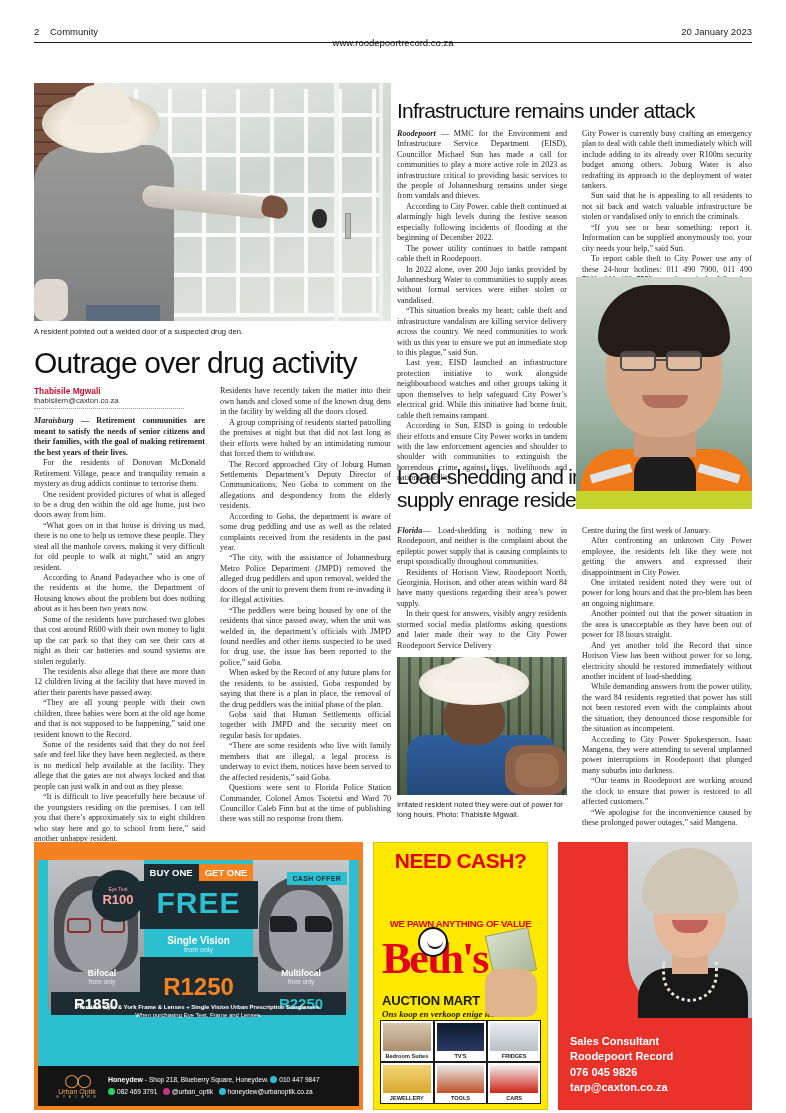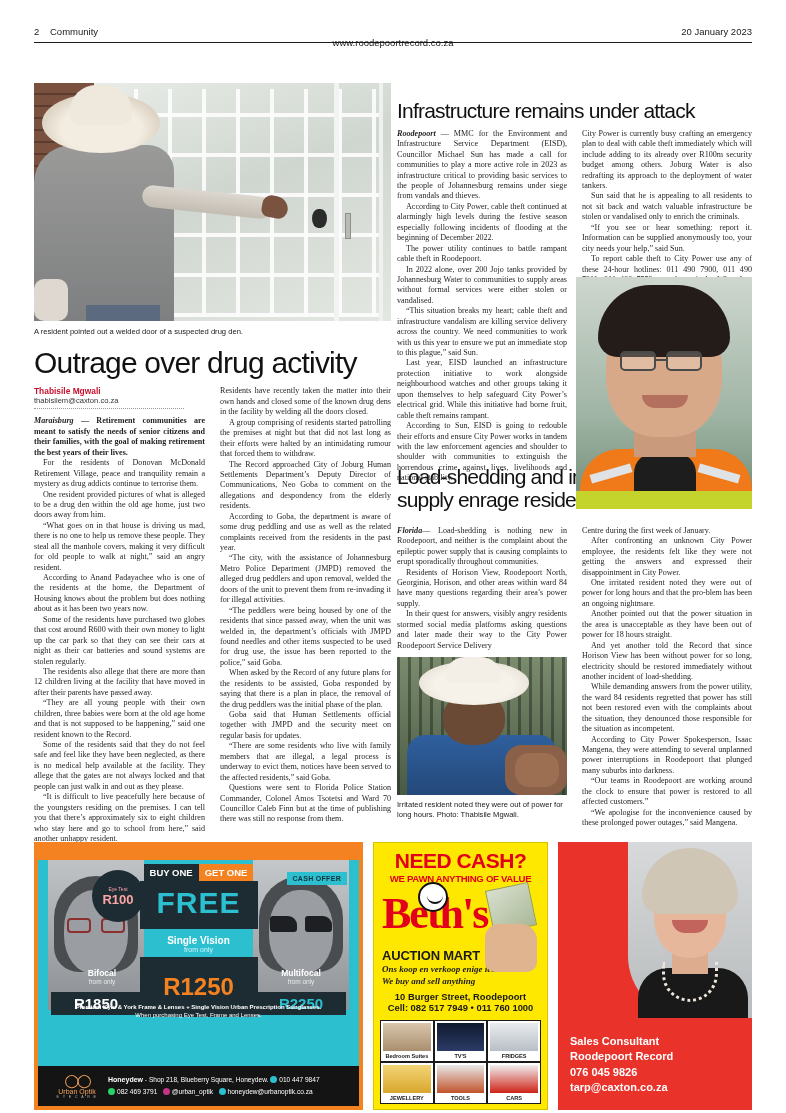"WE PAWN ANYTHING OF VALUE" .bt-pawn { margin-top: none -> 45px }
